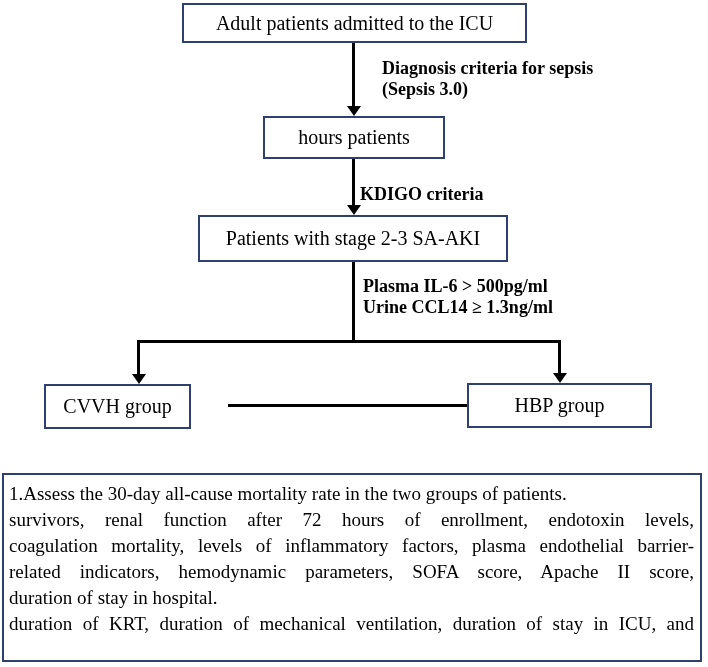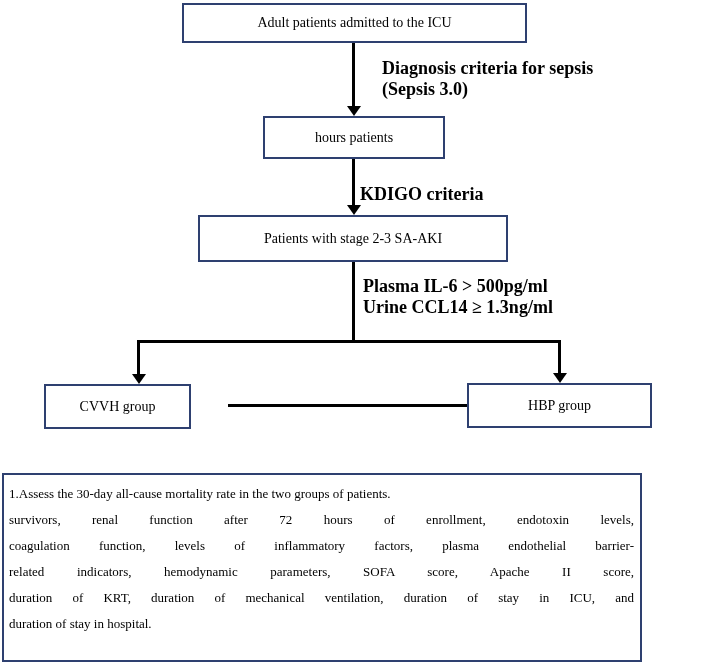"Adult patients admitted to the" .box { font-size: 14px -> 20px }
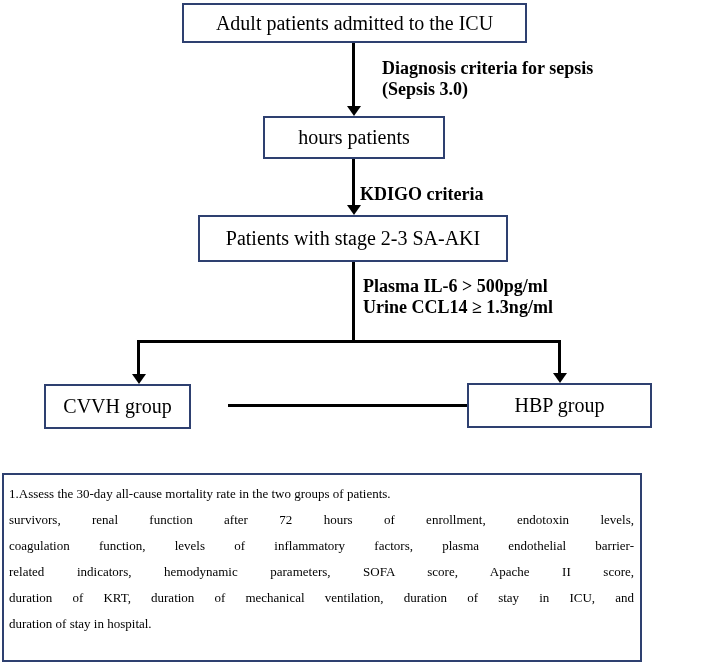"1.Assess the 30-day all-cause mortality" .box-outcomes { font-size: 13px -> 19px; width: 640px -> 700px }
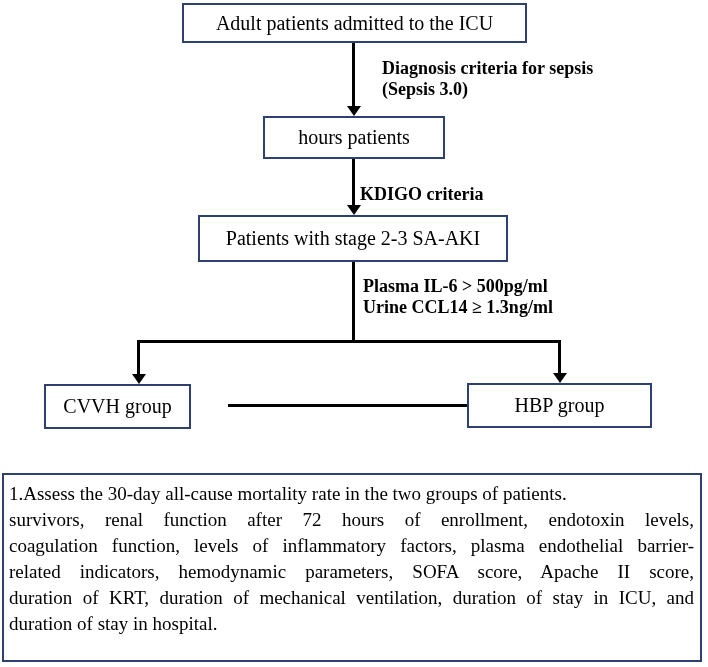"coagulation function, levels of" div.oline { text: function -> mortality }
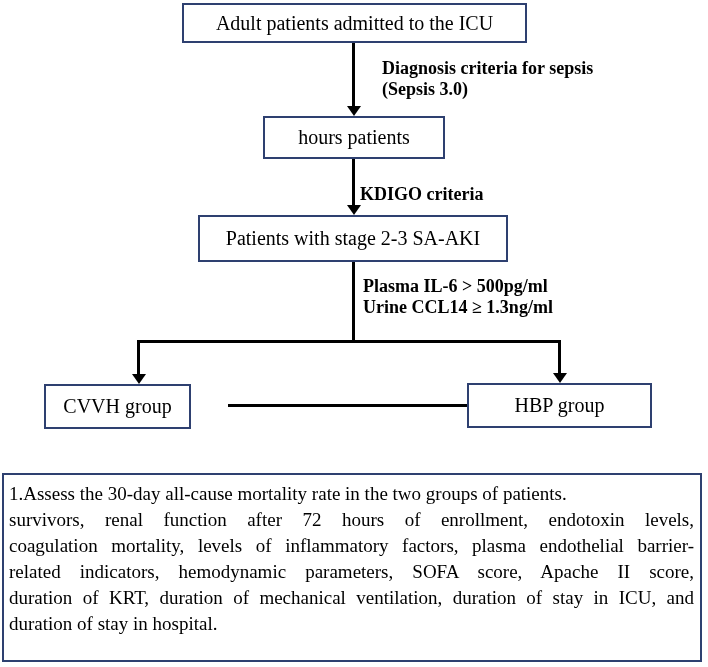"duration of KRT, duration of" div.oline { order: before "duration of stay in hospital." -> after "duration of stay in hospital." }
